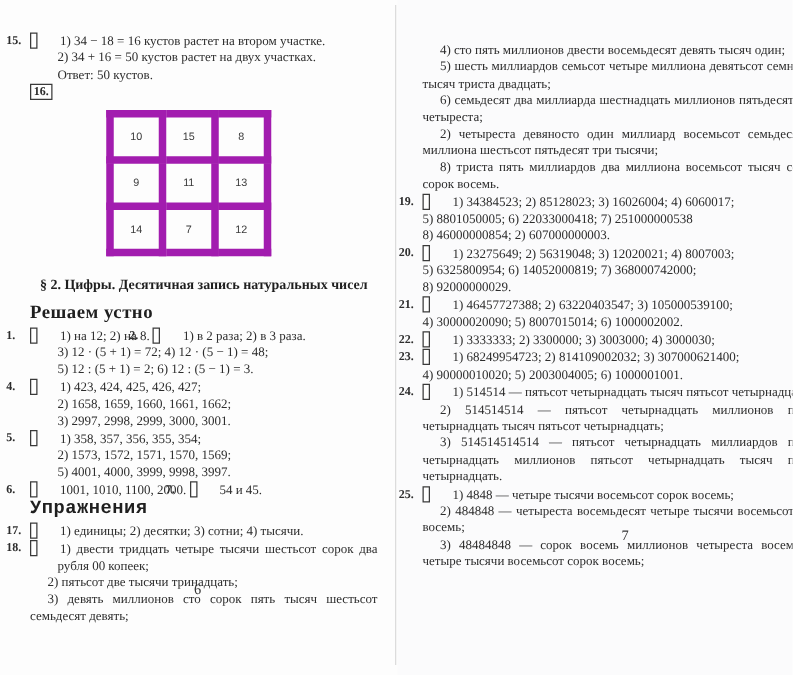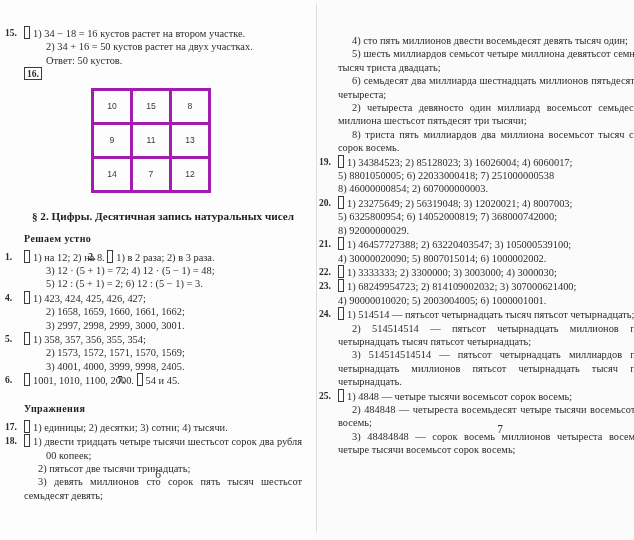"15." .num { margin-right: 3px -> 18px }
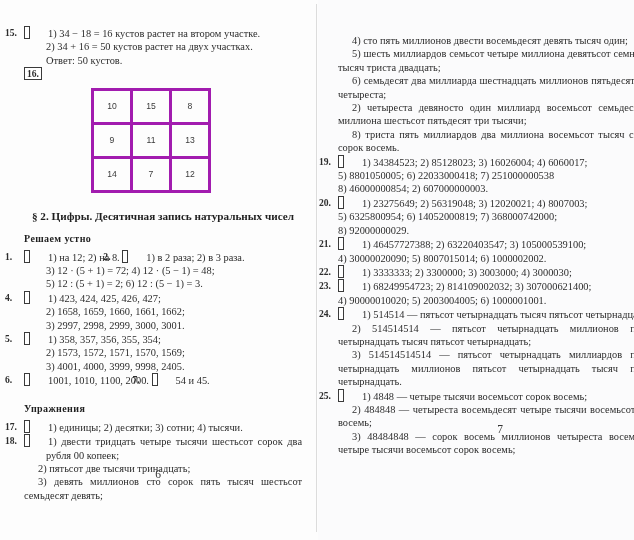"10" table.grid td { border: 3px solid #a21caf -> 6px solid #a21caf }
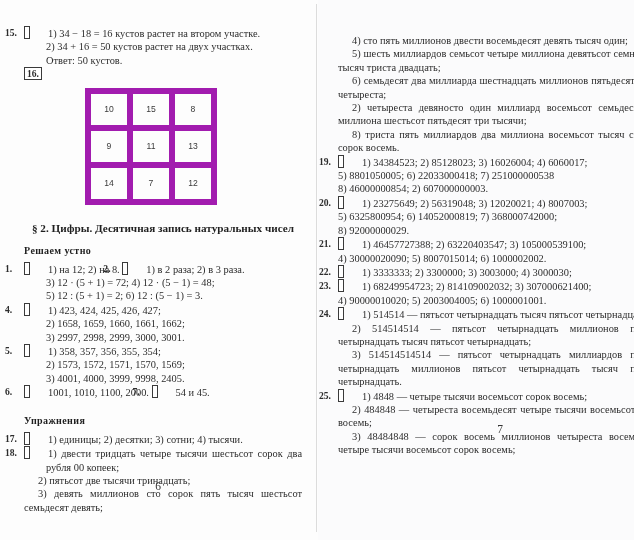"Решаем устно" .sub-head { font-size: 10px -> 15px }
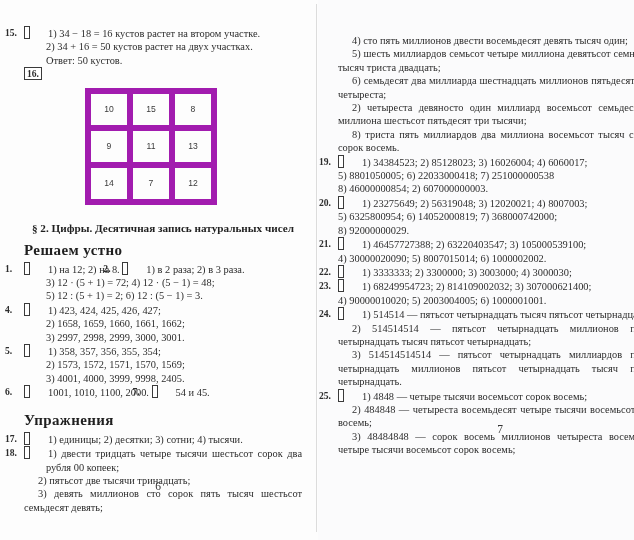"3) 4001, 4000, 3999, 9998," div.para { text: 3) 4001, 4000, 3999, 9998, 2405 -> 5) 4001, 4000, 3999, 9998, 3997 }
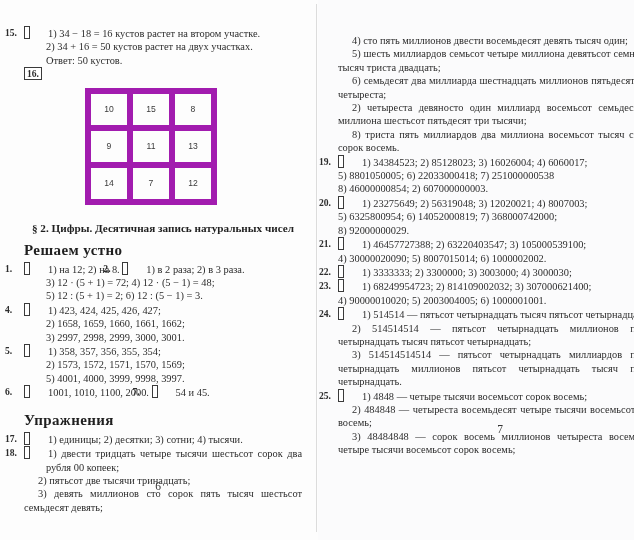"Упражнения" .sub-head-sp { font-family: none -> Liberation Mono, monospace; margin-top: 14px -> none }
